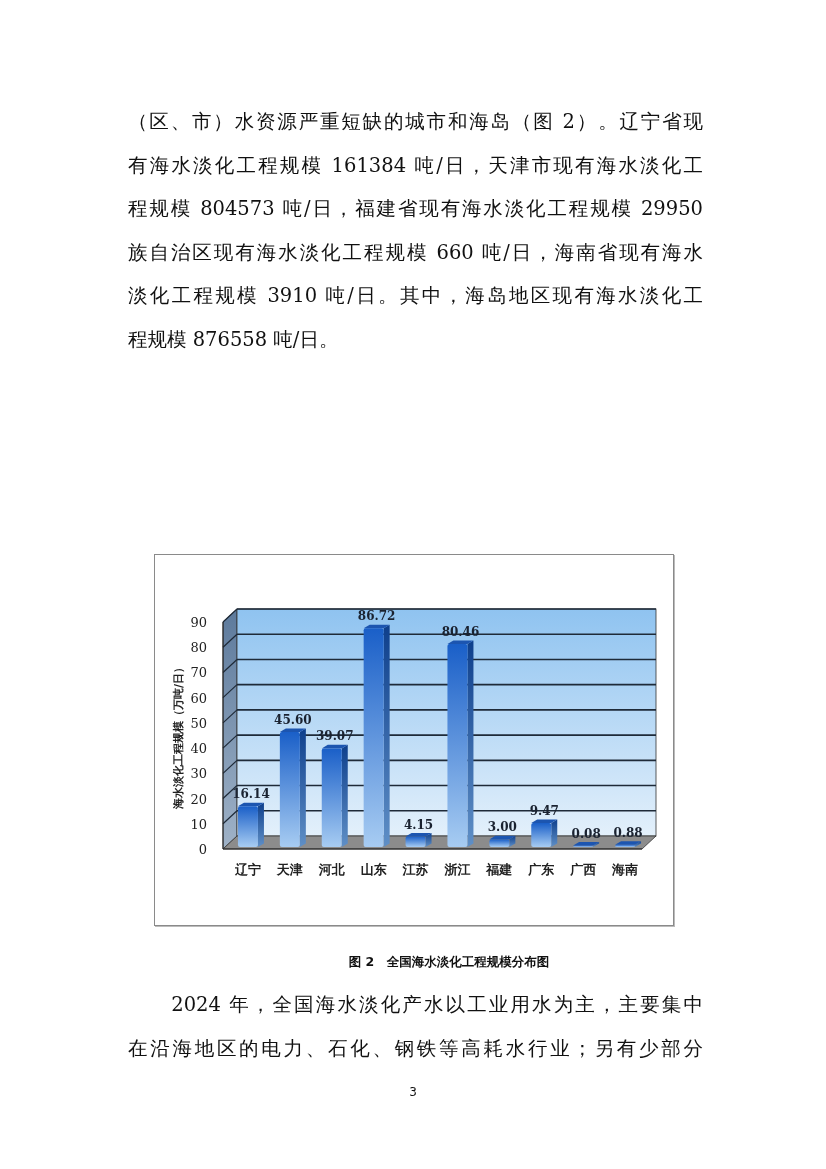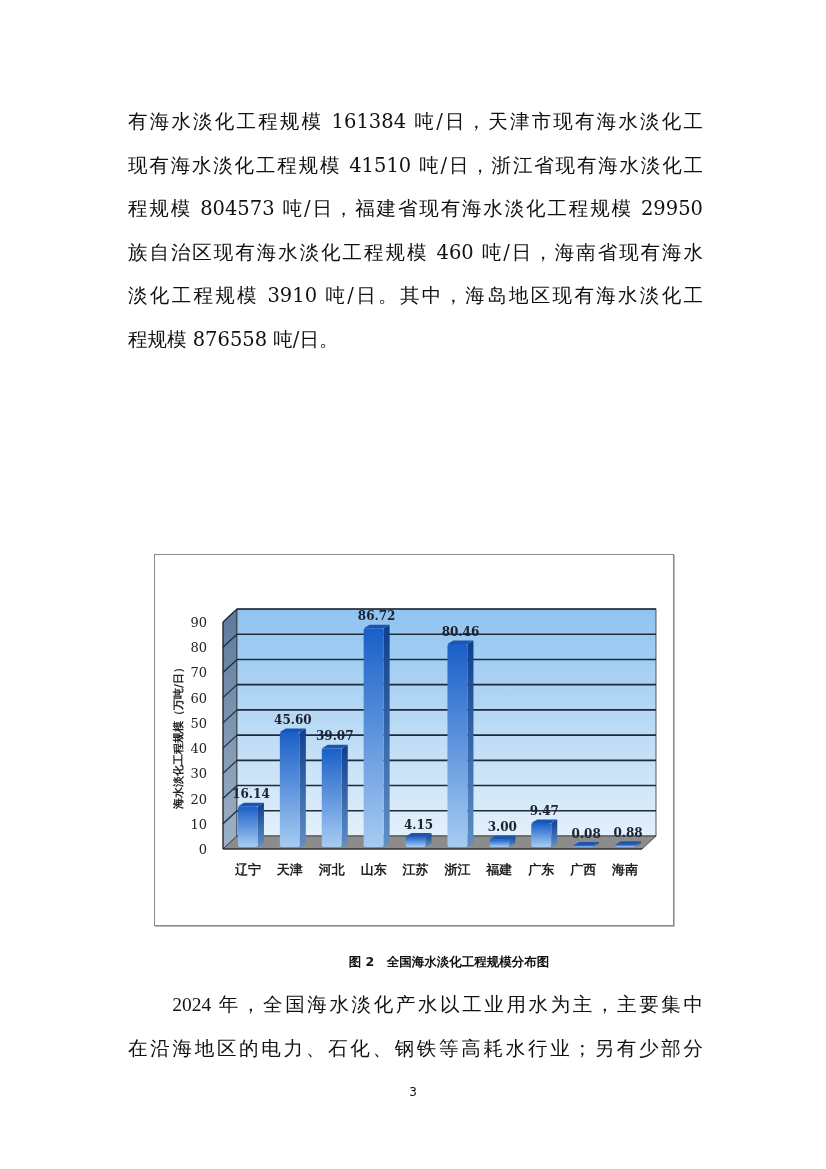"（区、市）水资源严重短缺的城市和海岛（图 2）。辽宁省现" span.line { html: none -> <span>（区、市）水资源严重短缺的城市和海岛（图 2）。辽宁省现</span> }
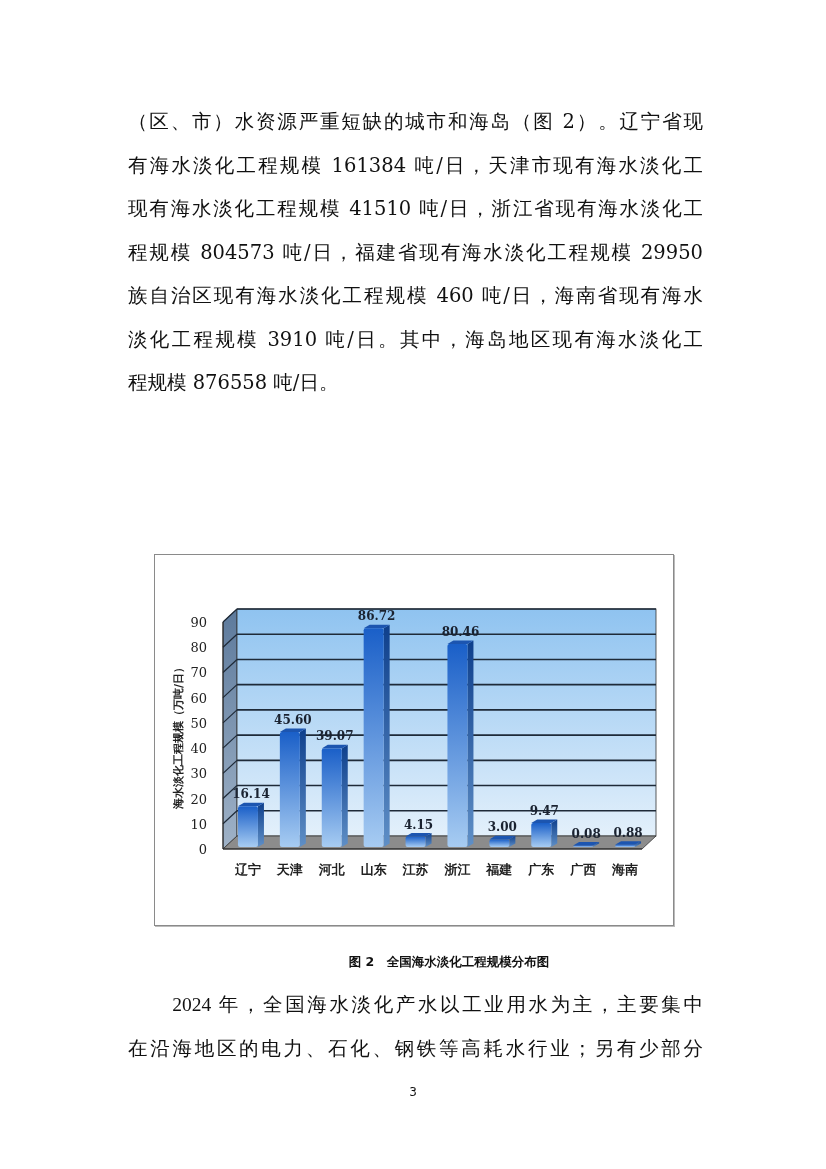"现有海水淡化工程规模 41510 吨/日，浙江省现有海水淡化工" span.line { html: <span>现有海水淡化工程规模 41510 吨/日，浙江省现有海水淡化工</span> -> none }
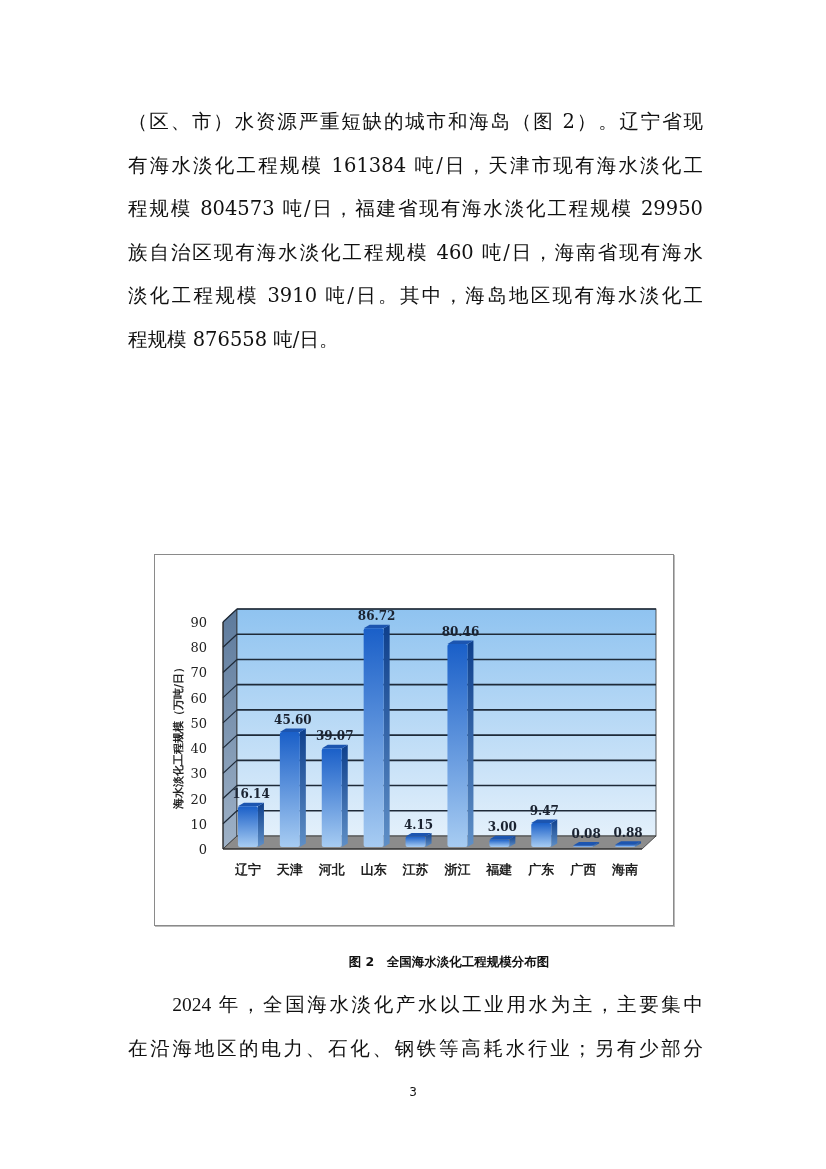"族自治区现有海水淡化工程规模 460 吨/日，海南省现有海水" span.line { text: 460 -> 660 }
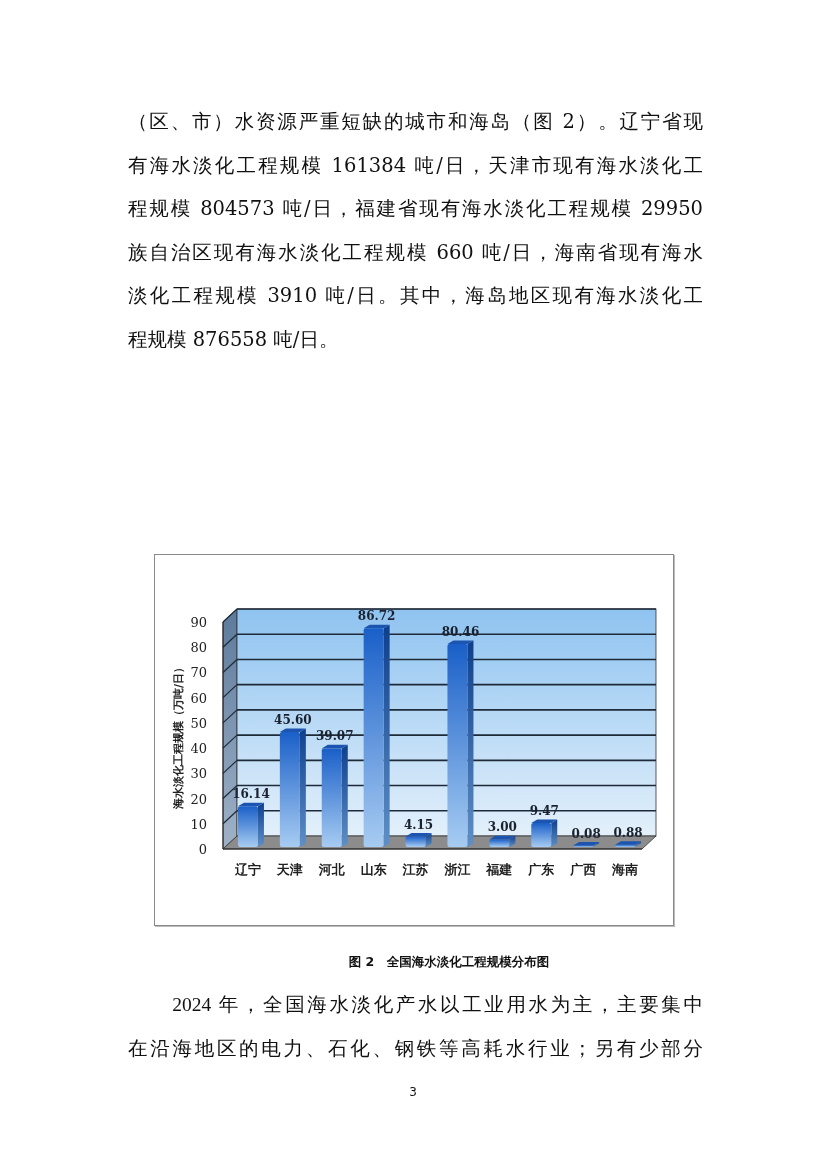"2024 年，全国海水淡化产水以工业用水为主，主要集中" .p2 { font-family: Liberation Serif, serif -> none }
